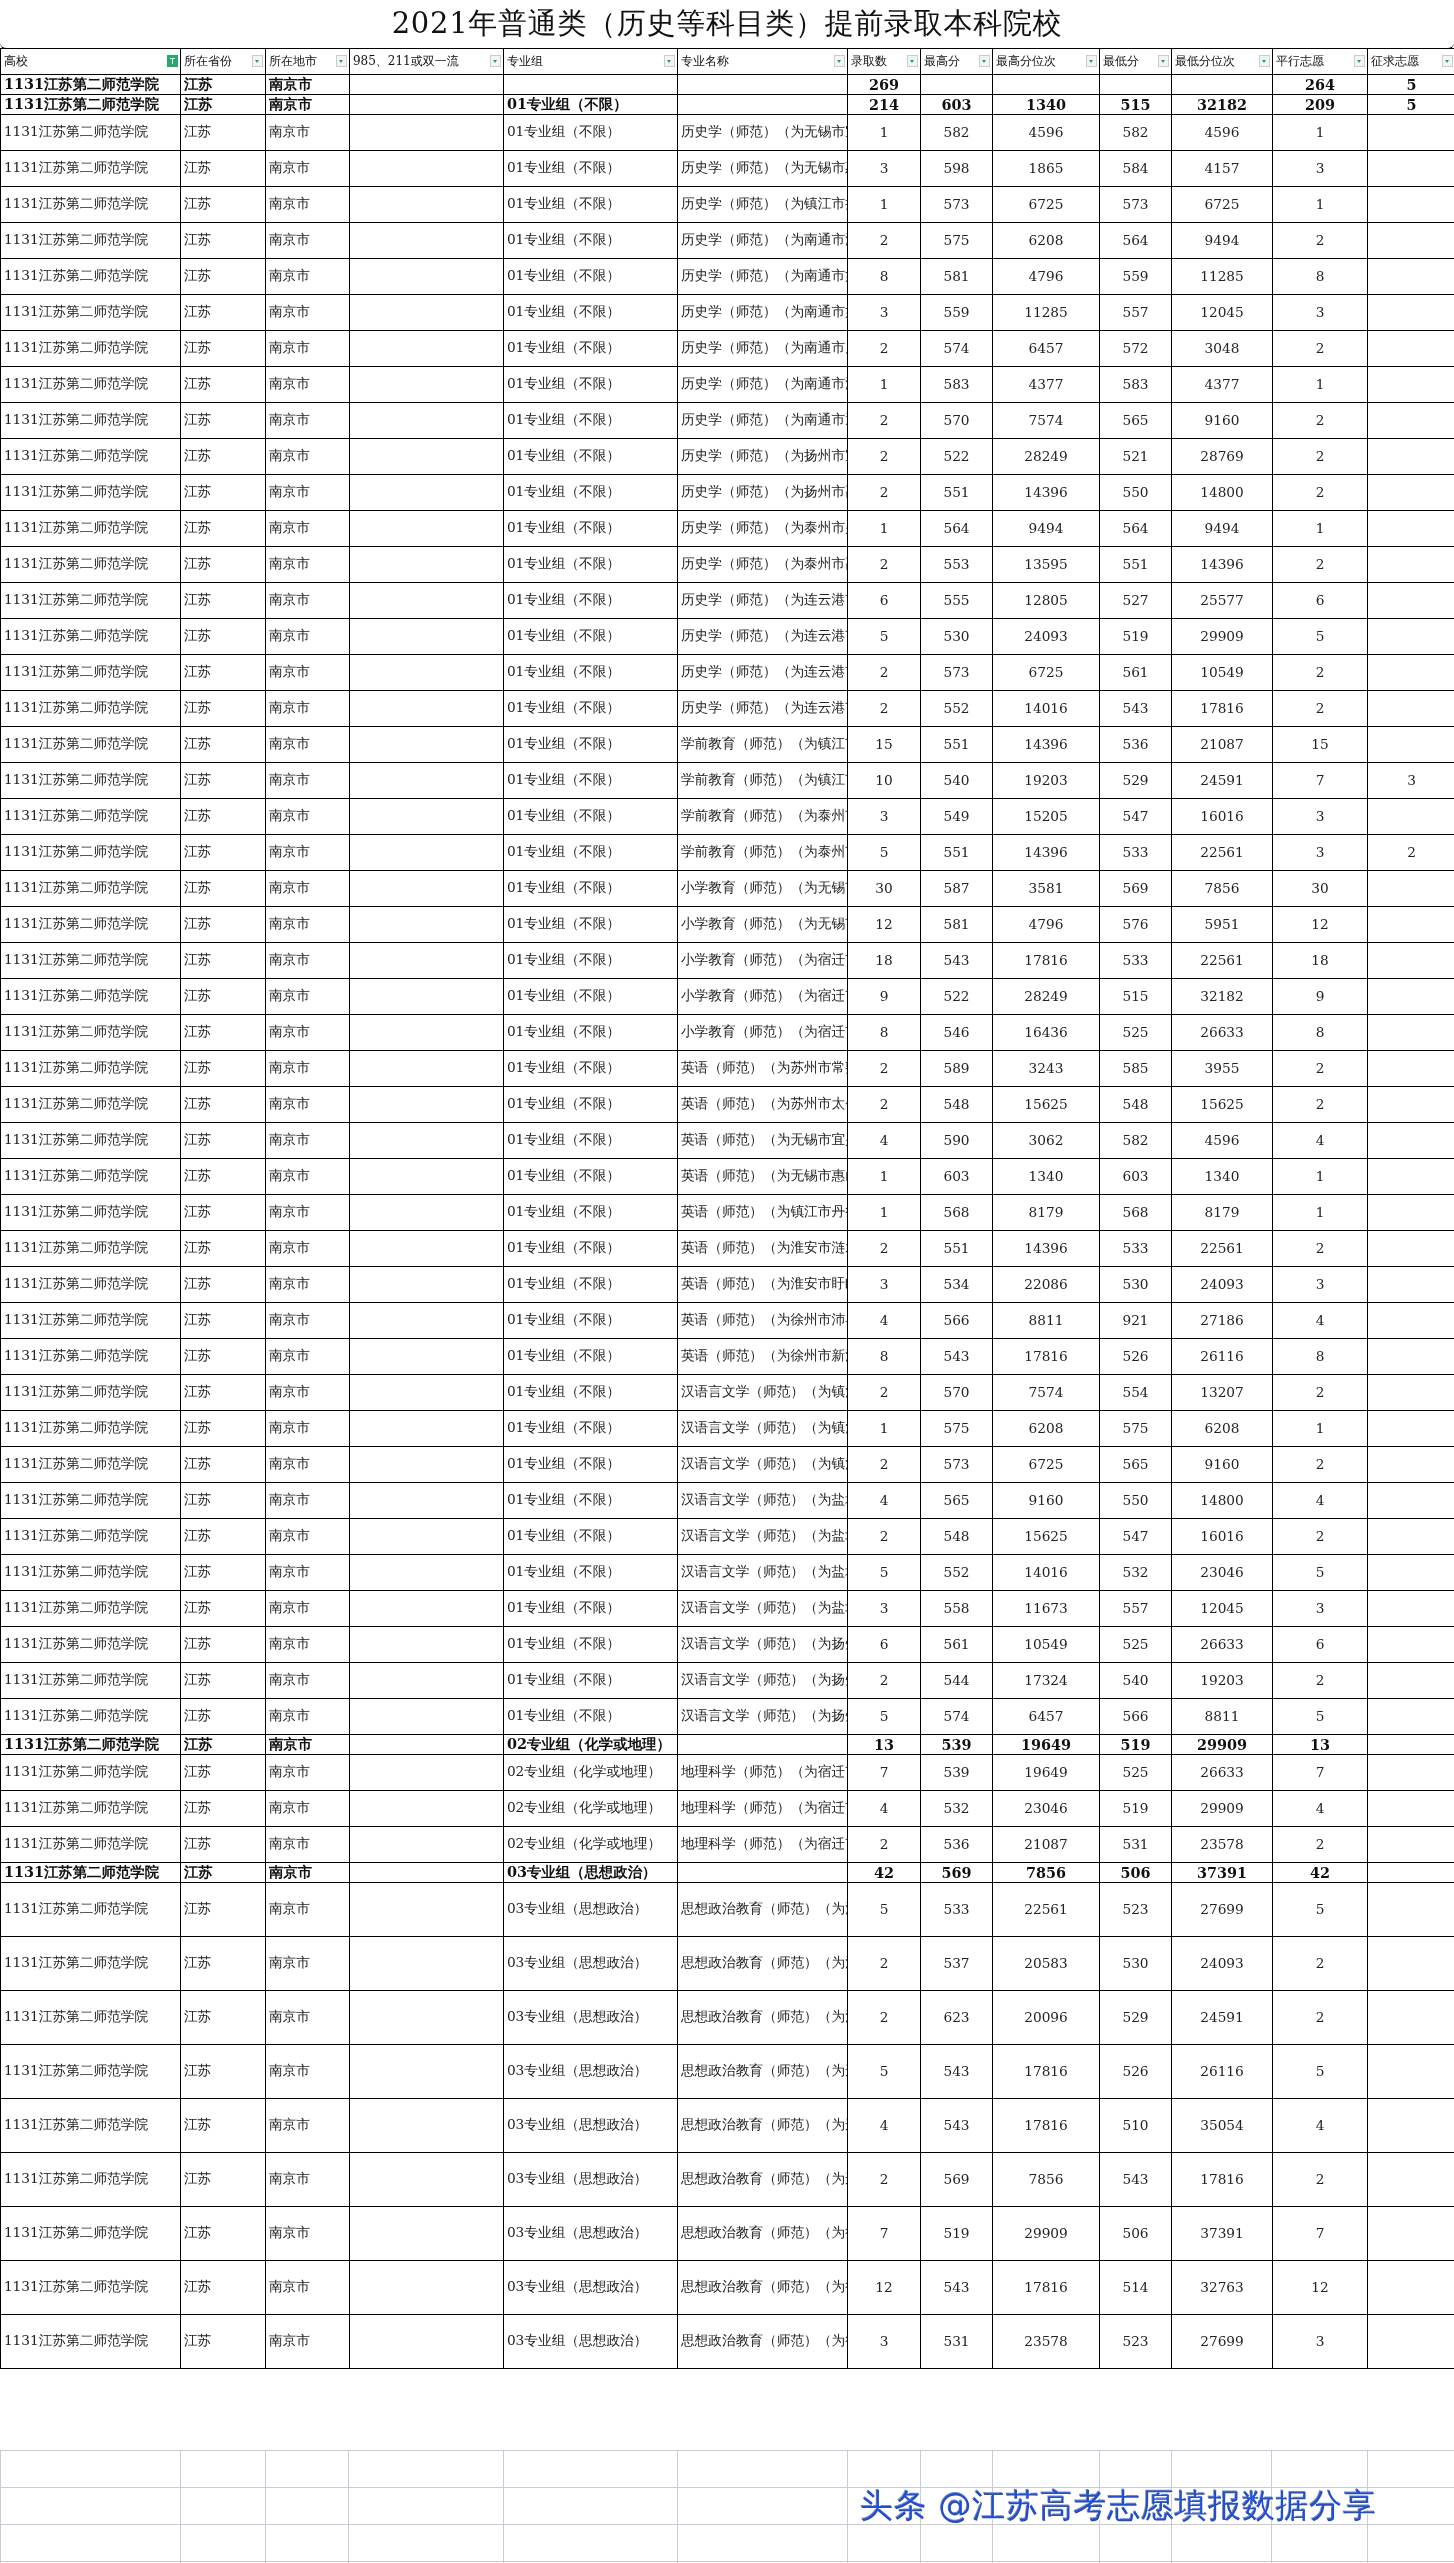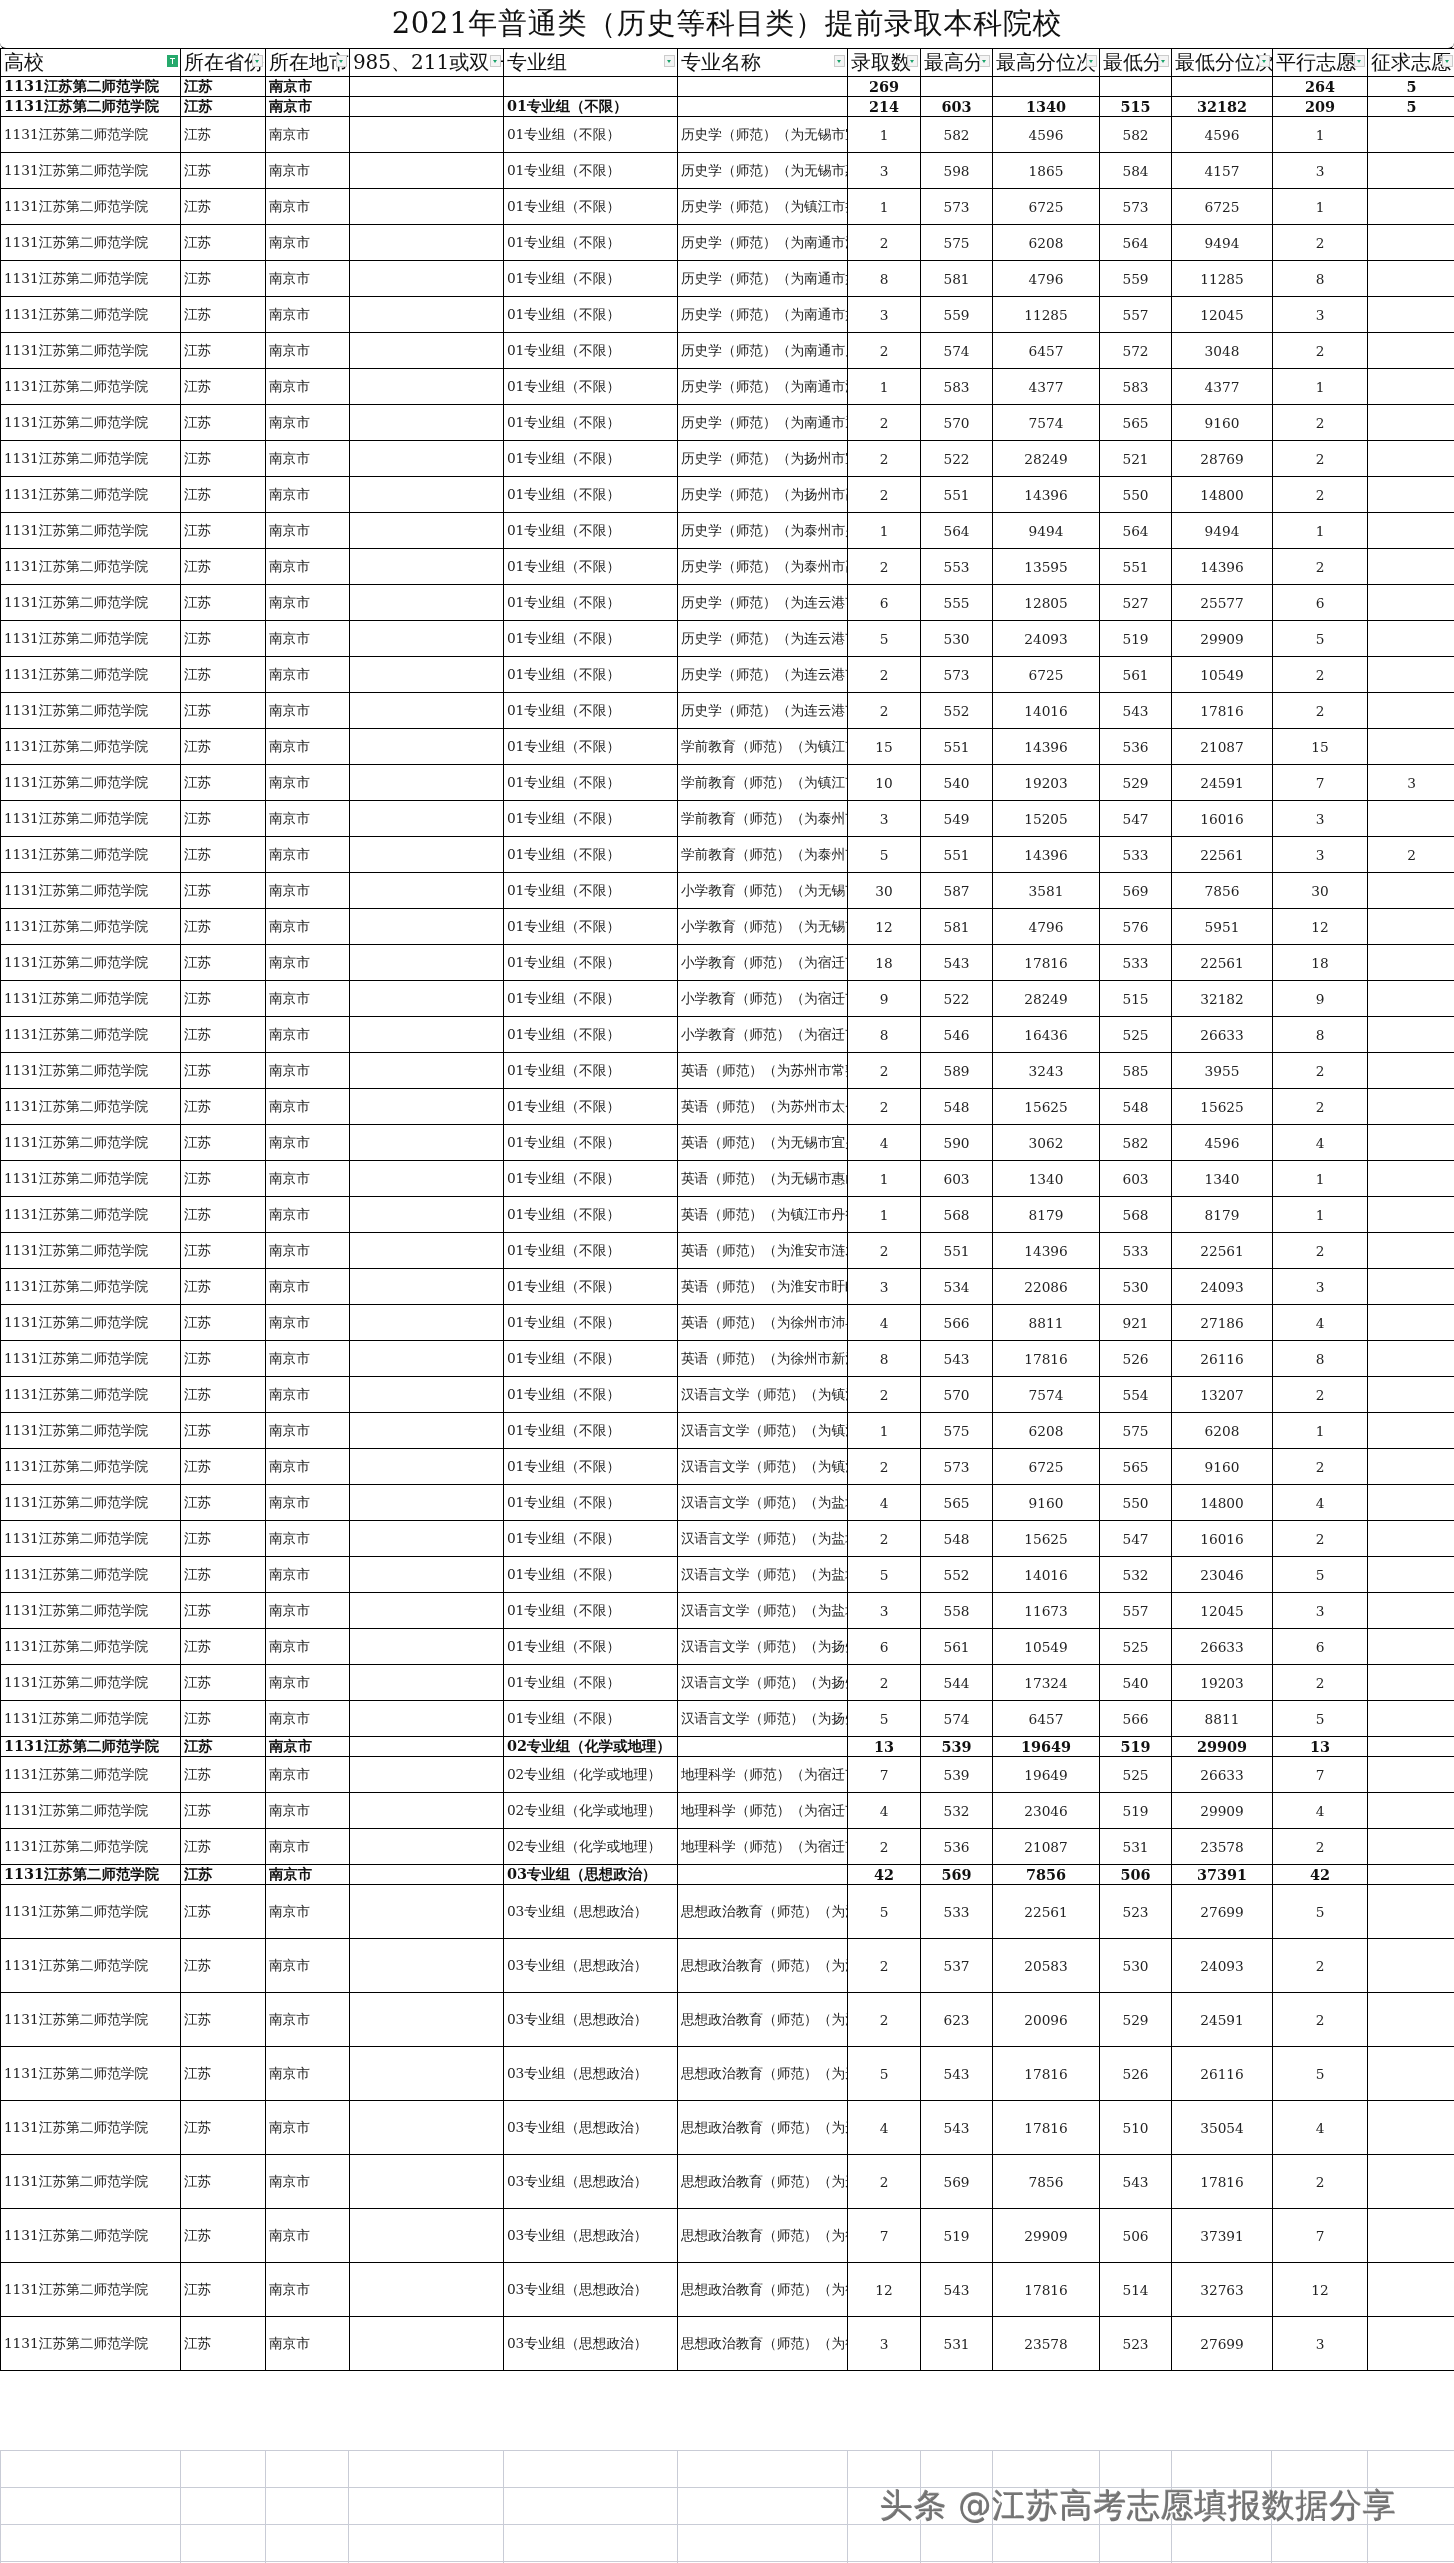"高校" table.sheet th { font-size: 20px -> 12px }
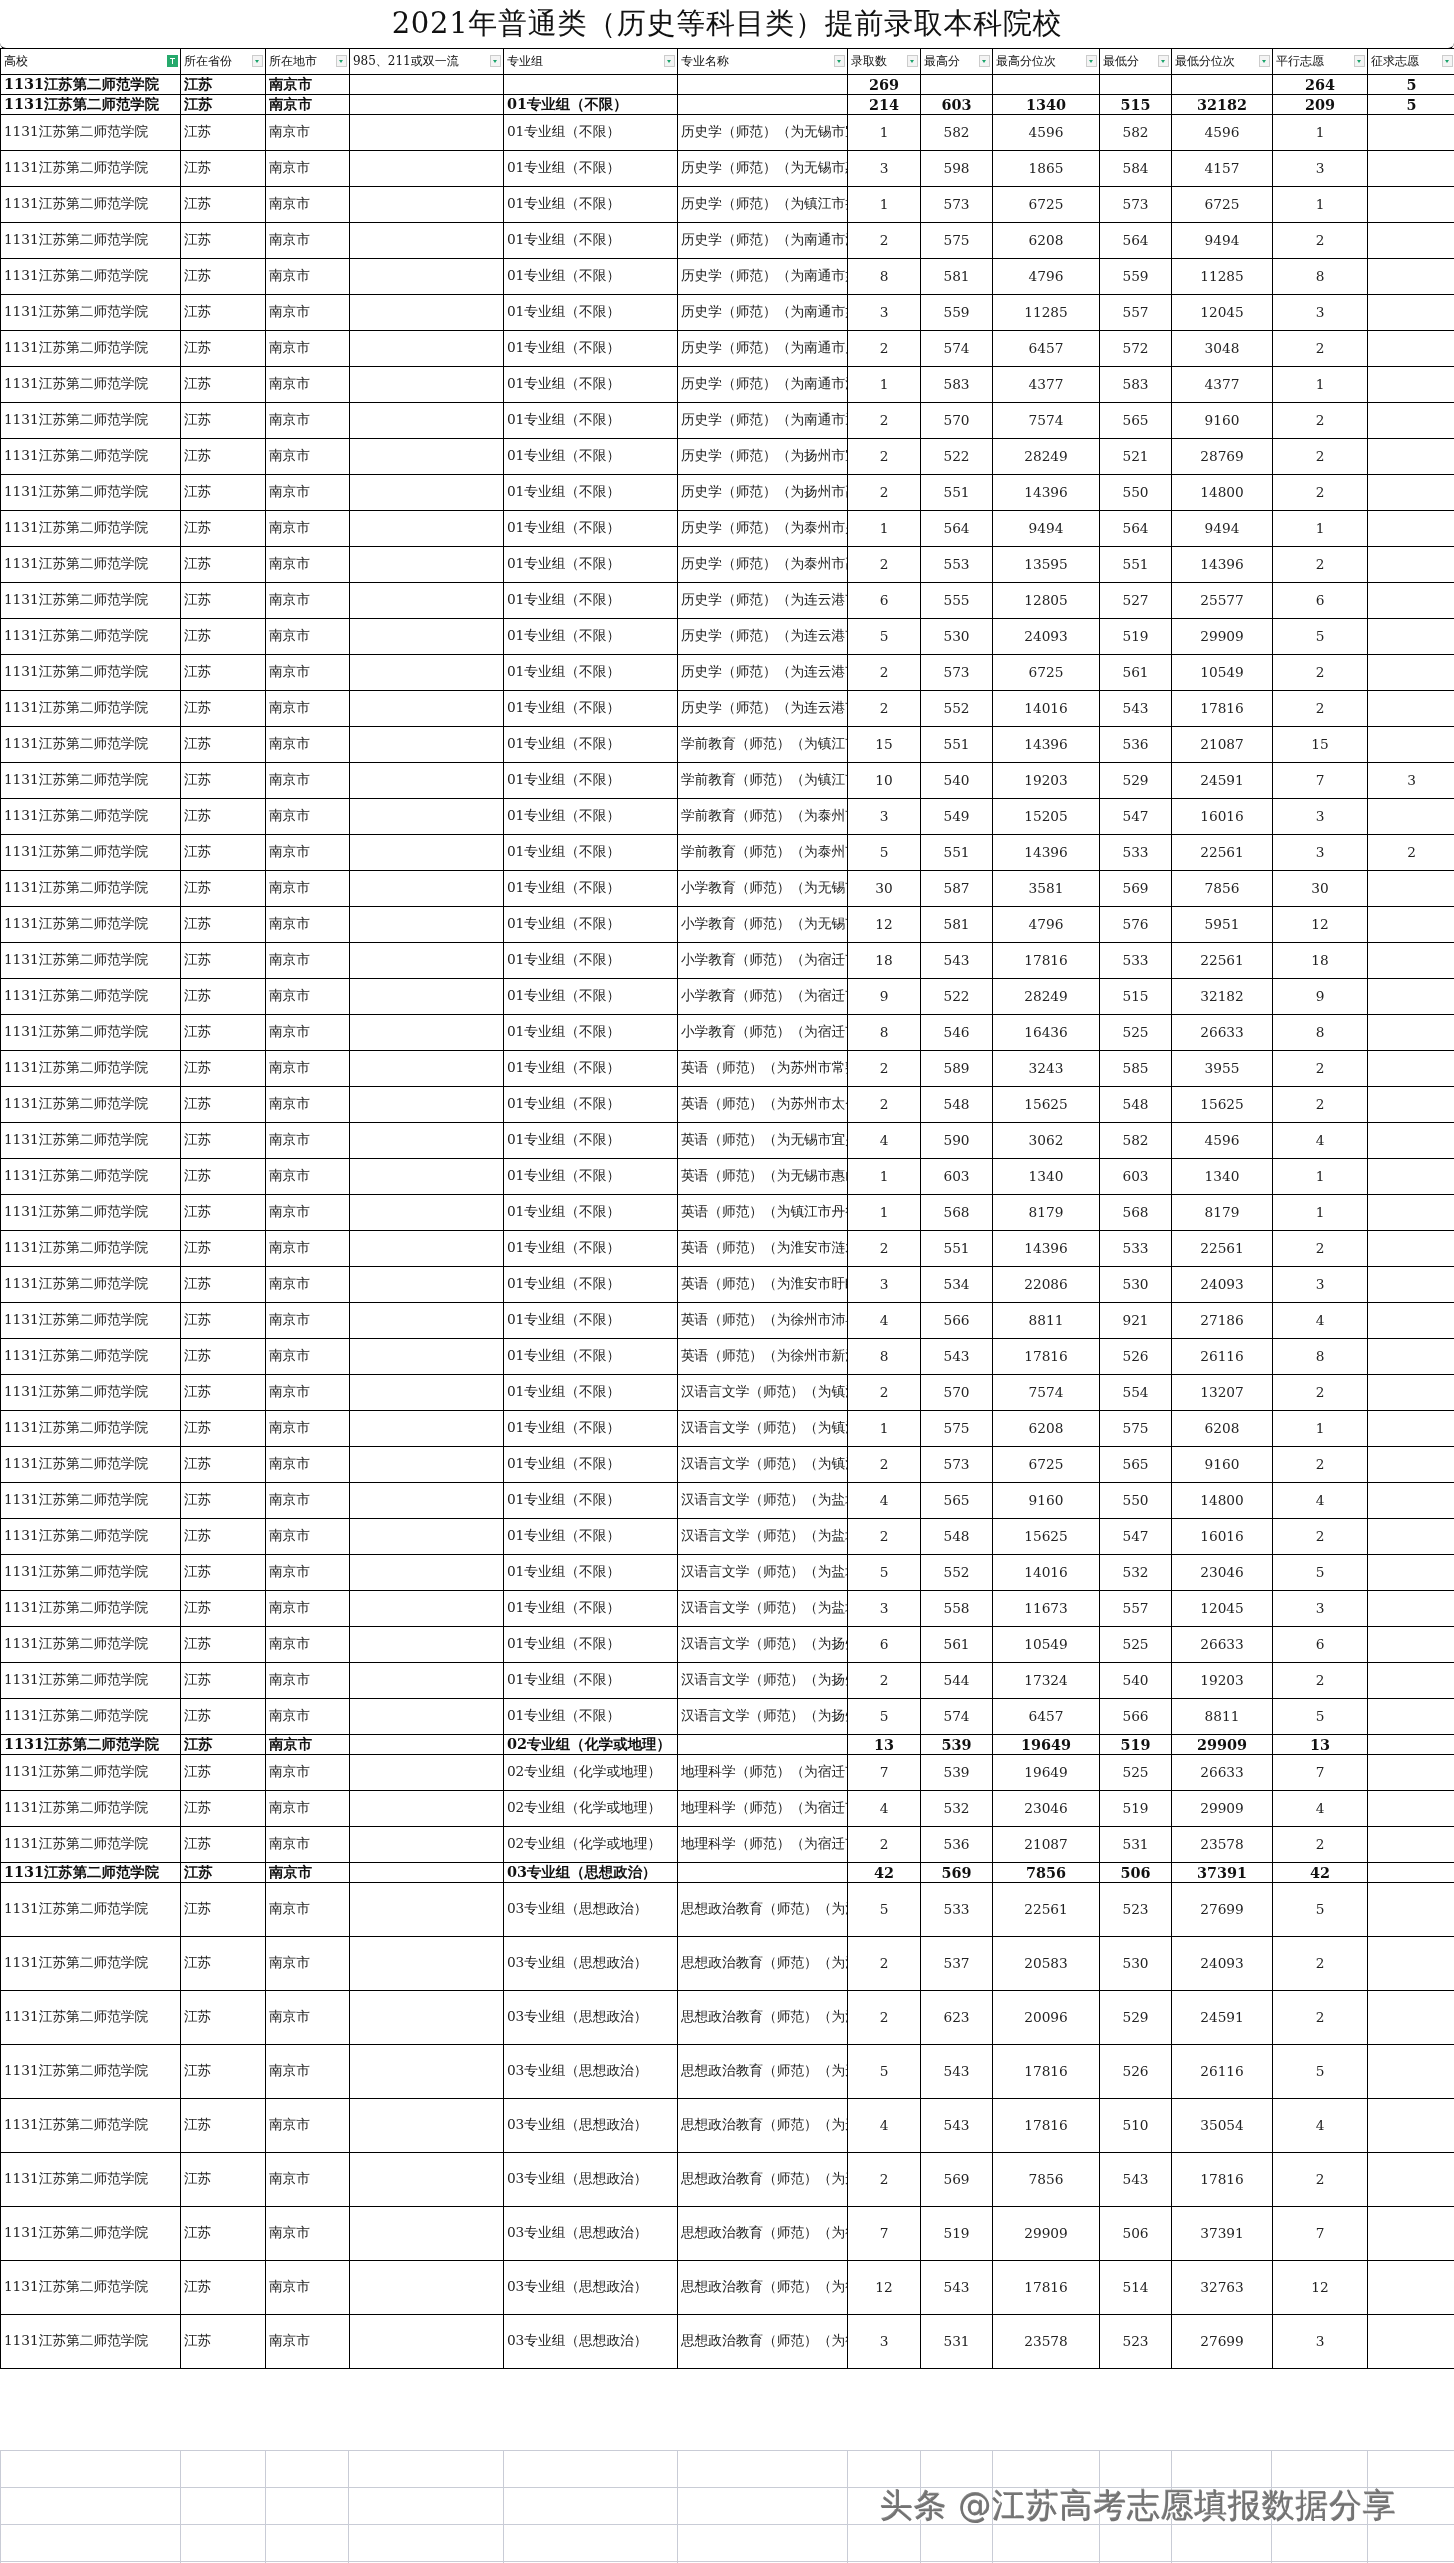"头条 @江苏高考志愿填报数据分享" .watermark { color: #737373 -> #1d4ed8; margin-left: 20px -> none }
